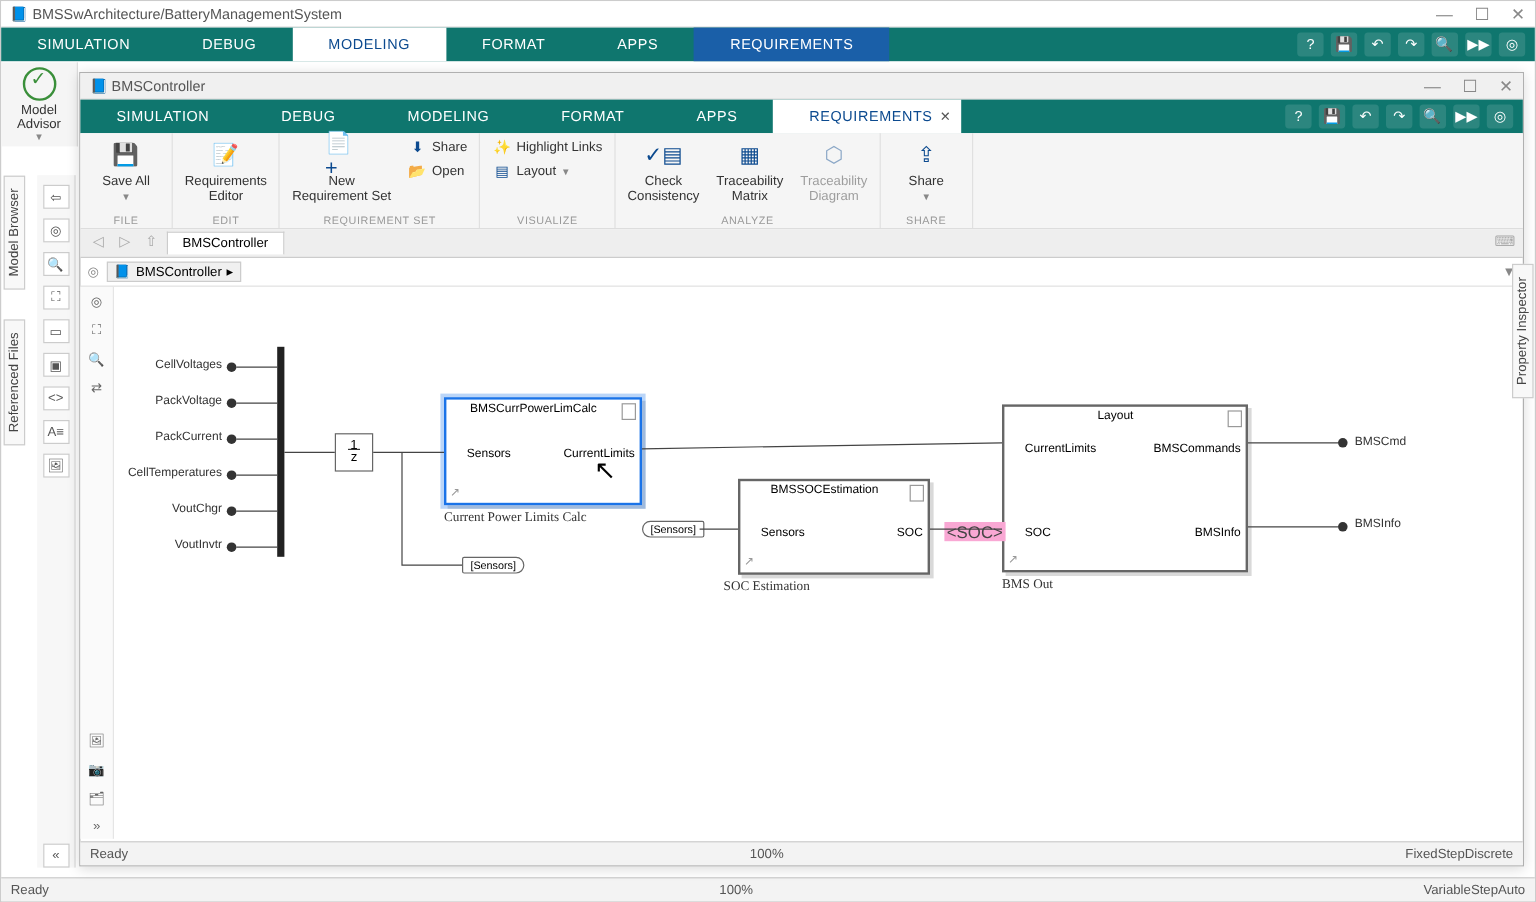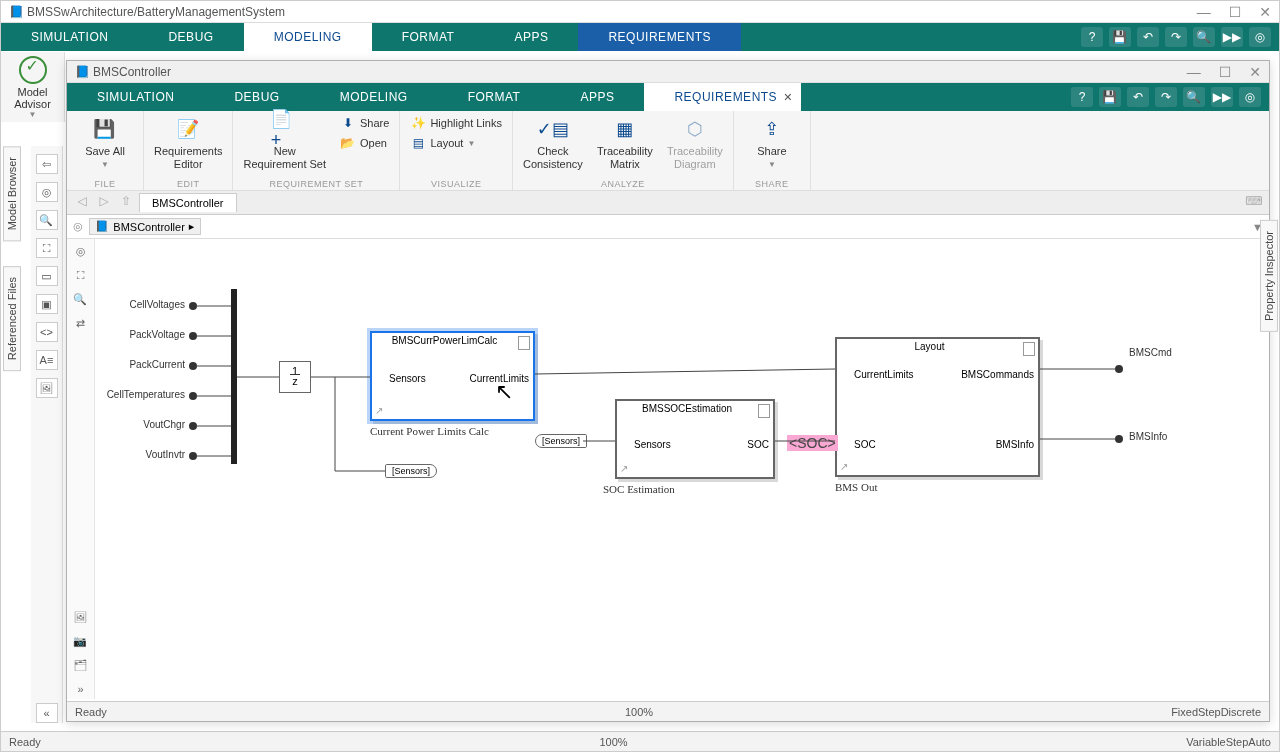"BMSCmd" div.outport-lbl { top: 108px -> 124px }
